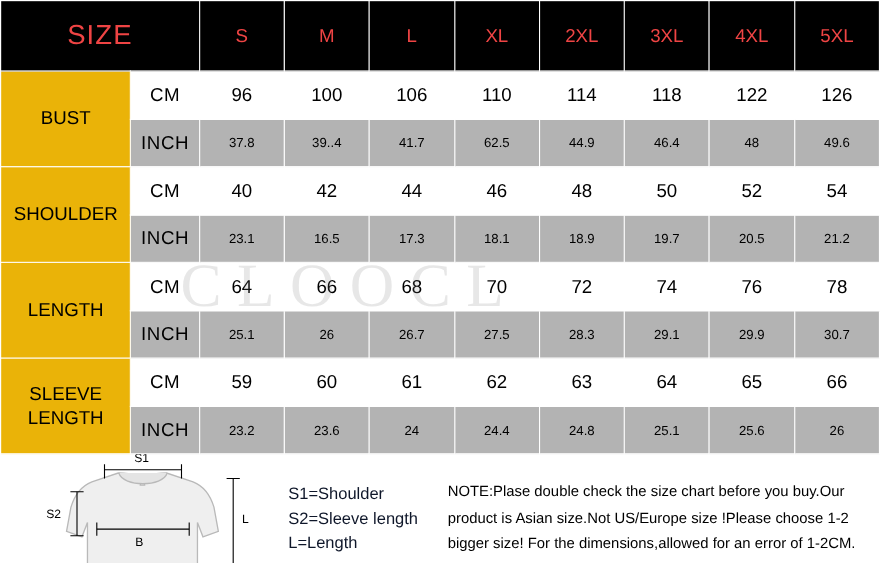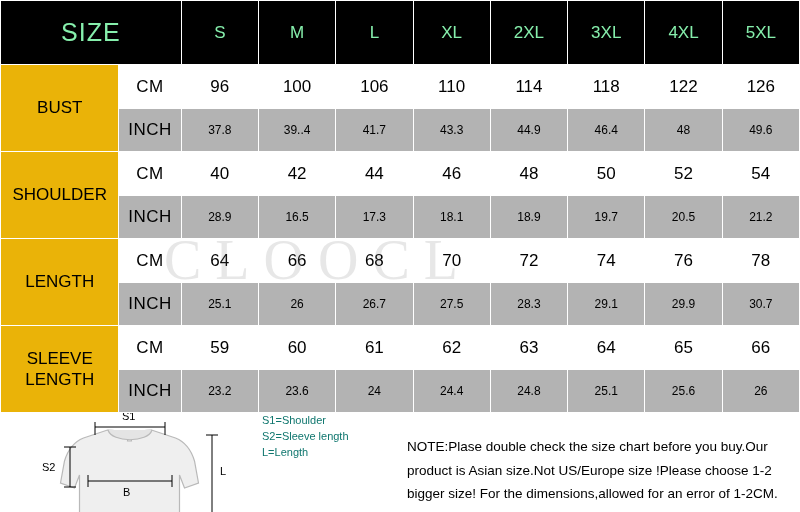"SIZE" .hdr-row td { color: #86efac -> #ef4444 }
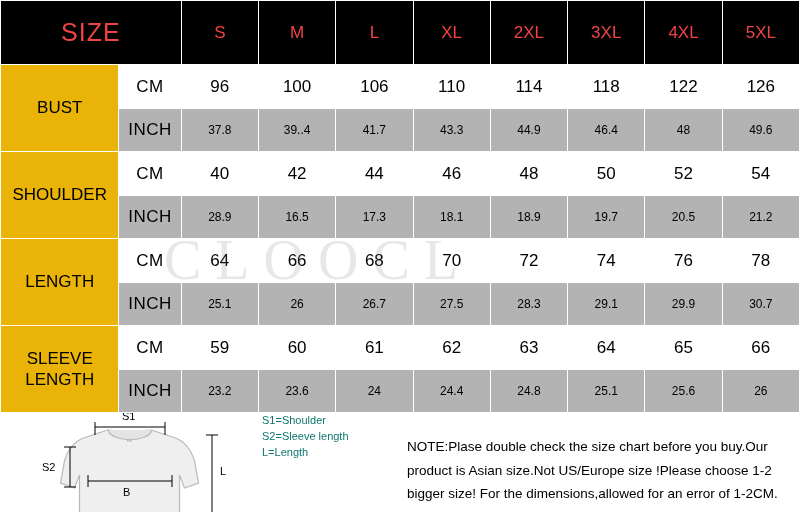"43.3" td.val { text: 43.3 -> 62.5 }
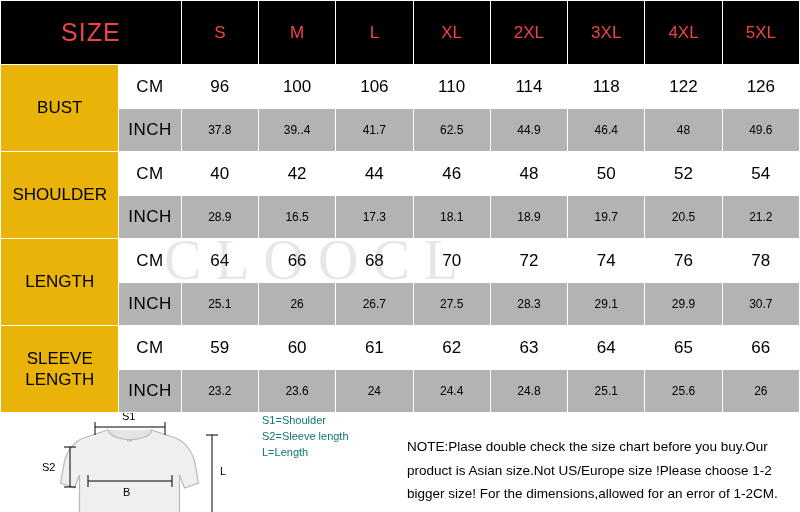"28.9" td.val { text: 28.9 -> 23.1 }
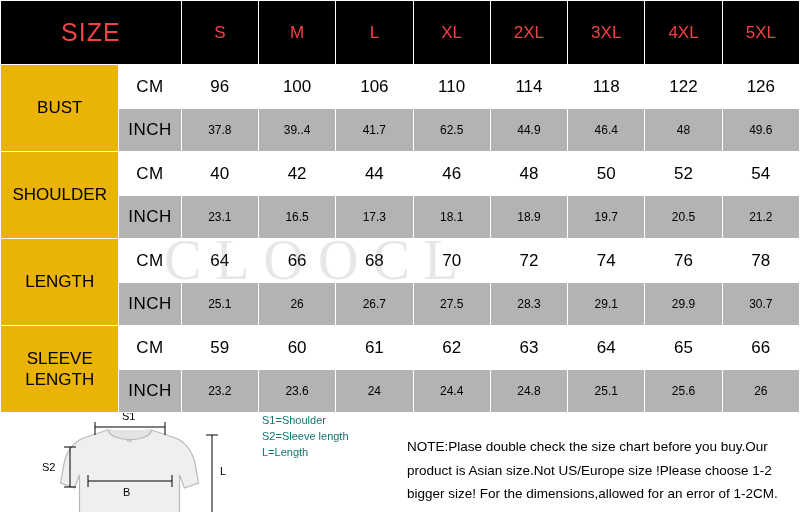"S1=Shoulder" .legend { color: #0f766e -> #0f172a; font-size: 11px -> 15px; padding-top: none -> 26px }
